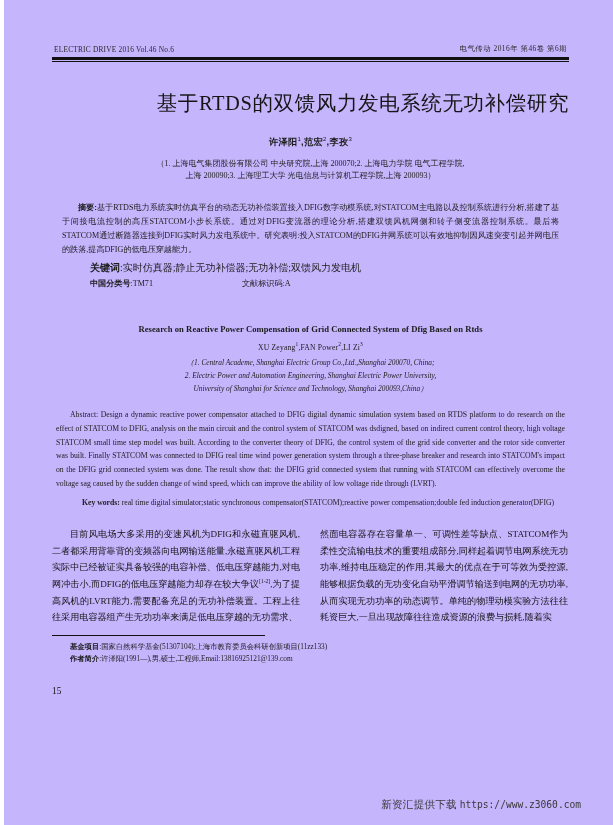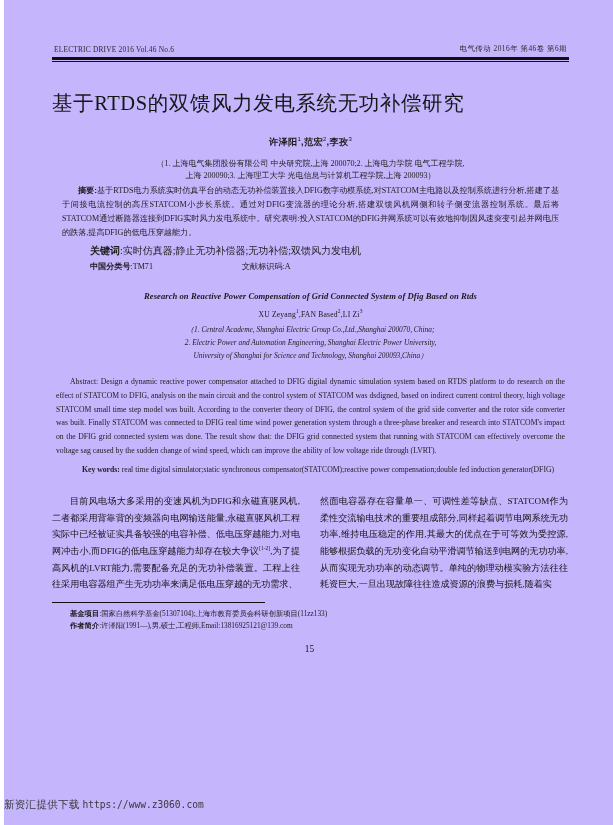"基于RTDS的双馈风力发电系统无功补偿研究" .title-cn { text-align: left -> right }
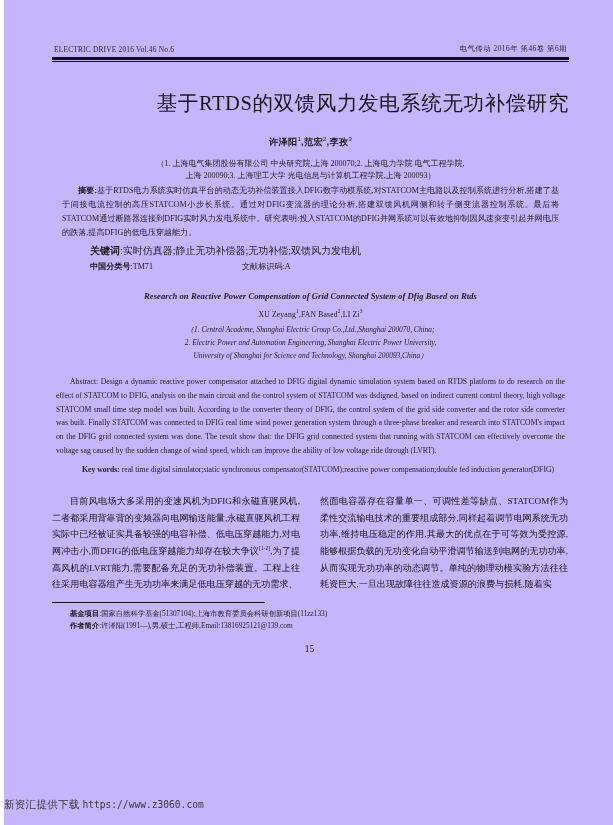"摘要:基于RTDS电力系统实时仿真平台的动态无功补偿装置接入DFIG数字动模系统" .abs-cn { margin: 2px 10px 0 10px -> 19px 10px 0 10px }
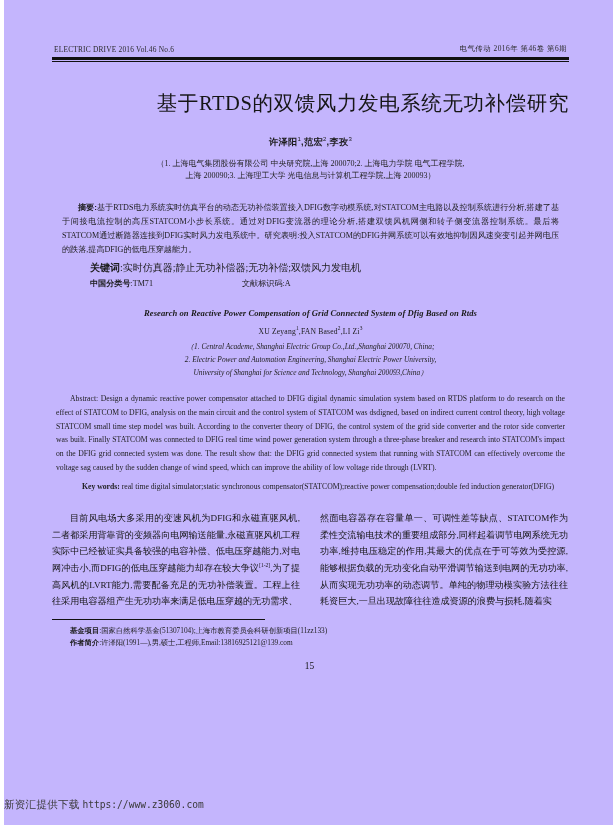"Research on Reactive Power Compensation" .title-en { font-style: italic -> none; margin-top: 16px -> 32px }
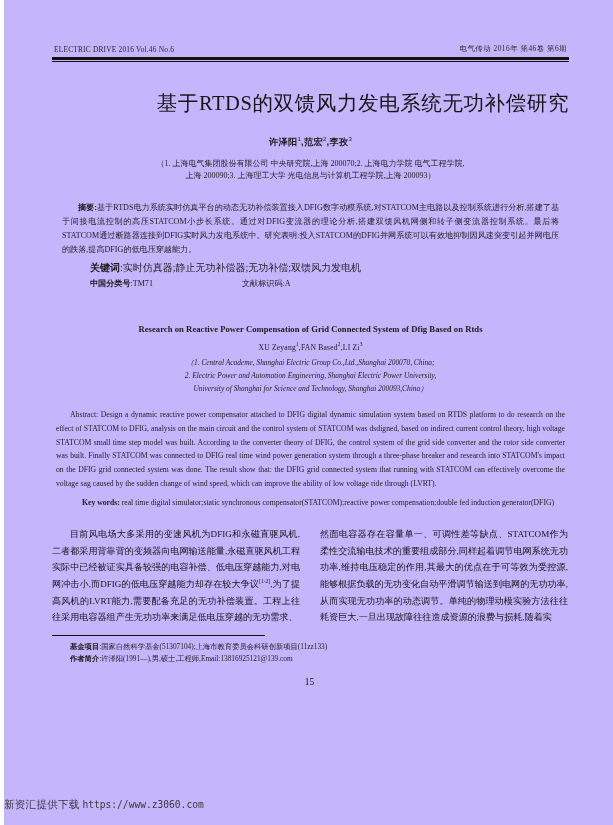"FAN Based" span { text: Based -> Power }
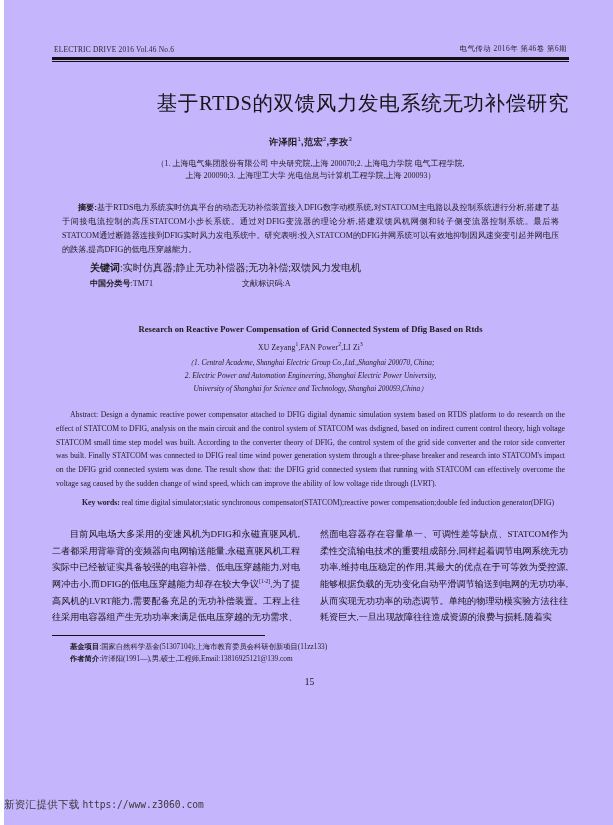"15" .pagenum { margin-top: 12px -> 21px; text-align: center -> left }
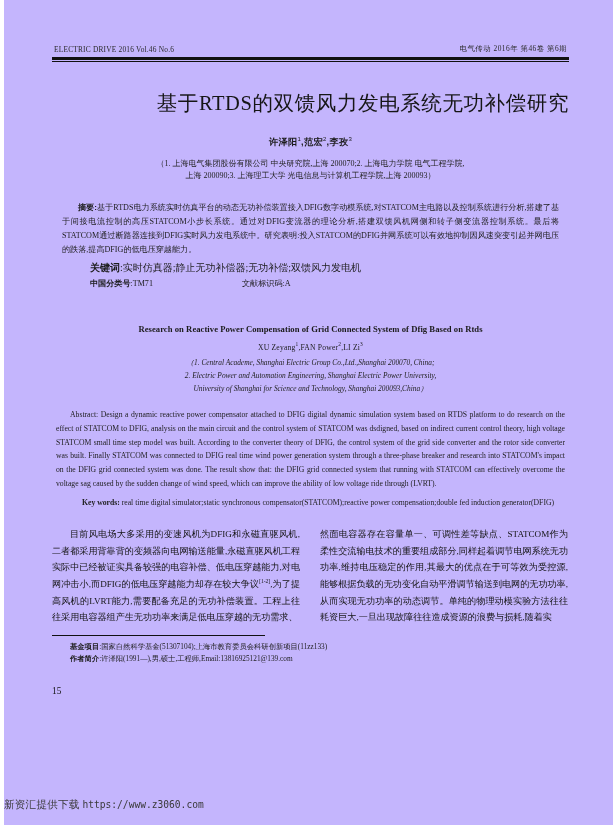"新资汇提供下载 https://www.z3060.com" .watermark { text-align: left -> right }
